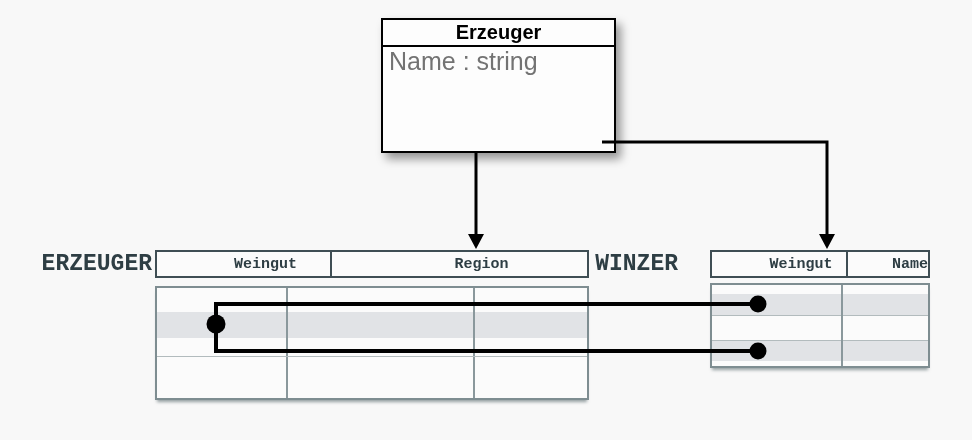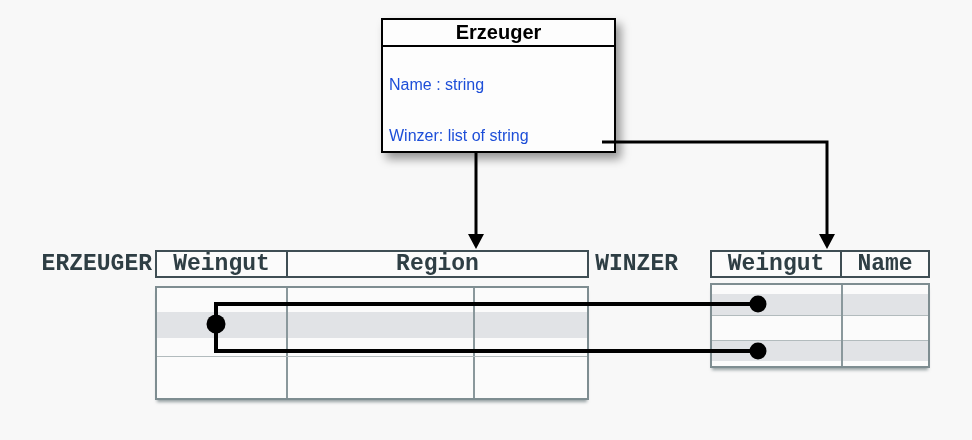"Name : string" .attr { color: #1d4ed8 -> #737373; font-size: 16px -> 25px; margin-top: 24px -> none }
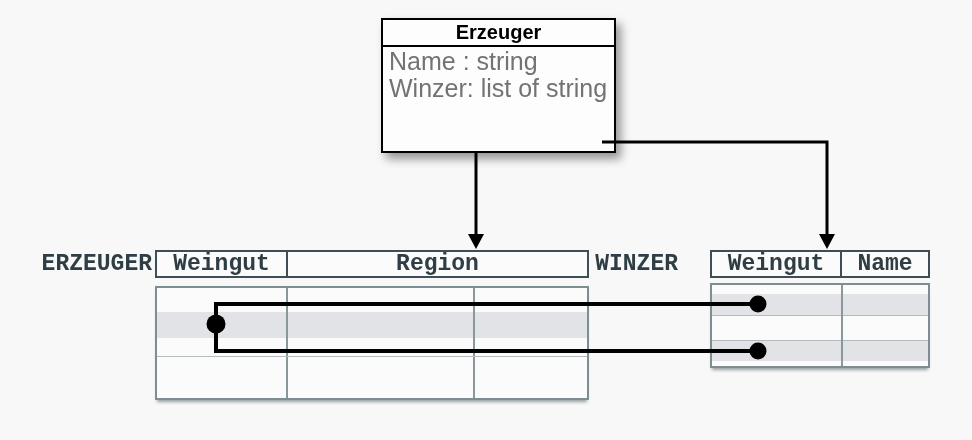"Winzer: list of string" div.attr { html: <div>Winzer: list of string</div> -> none }
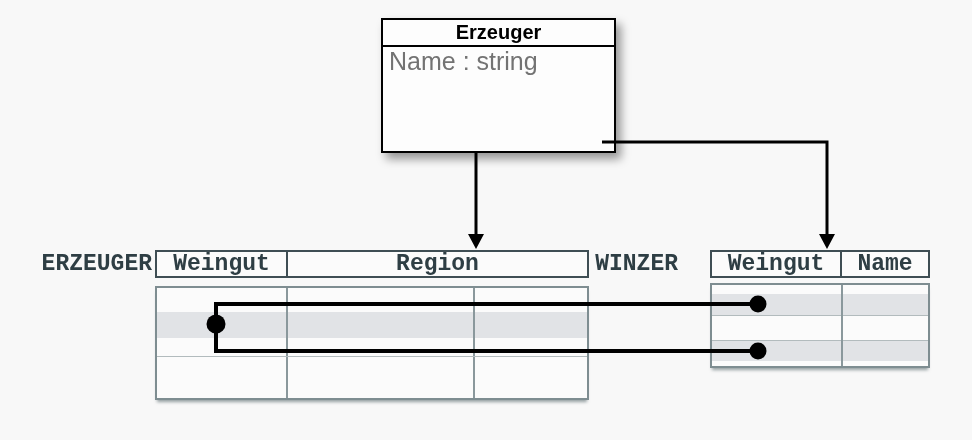"Weingut" .hcell { font-size: 23px -> 15px; margin-left: none -> 44px }
